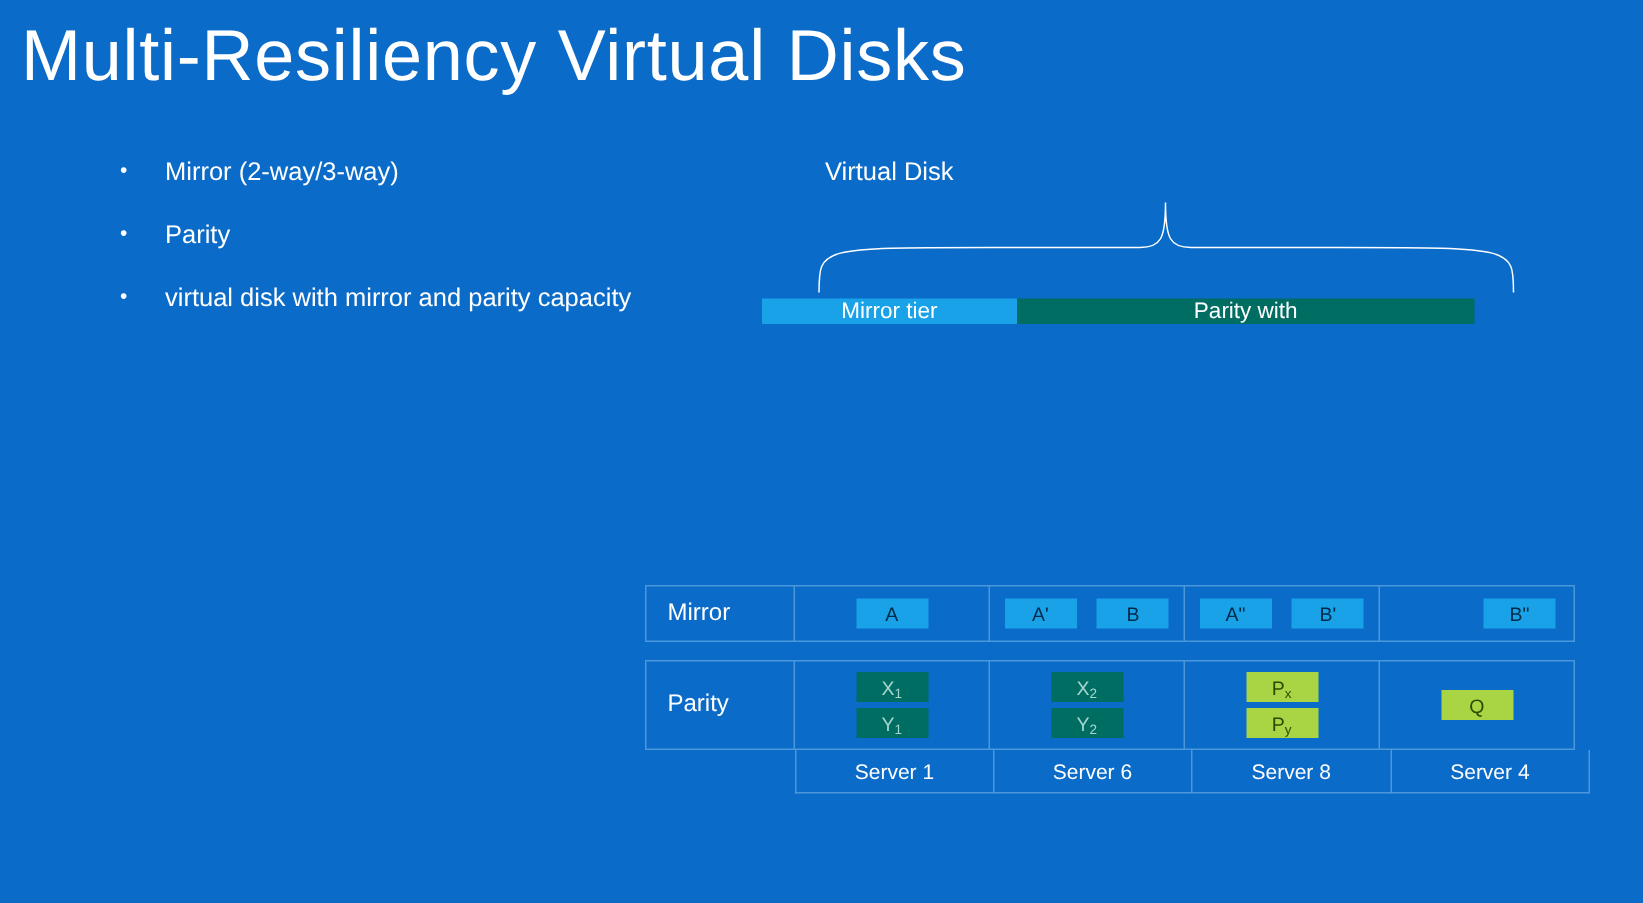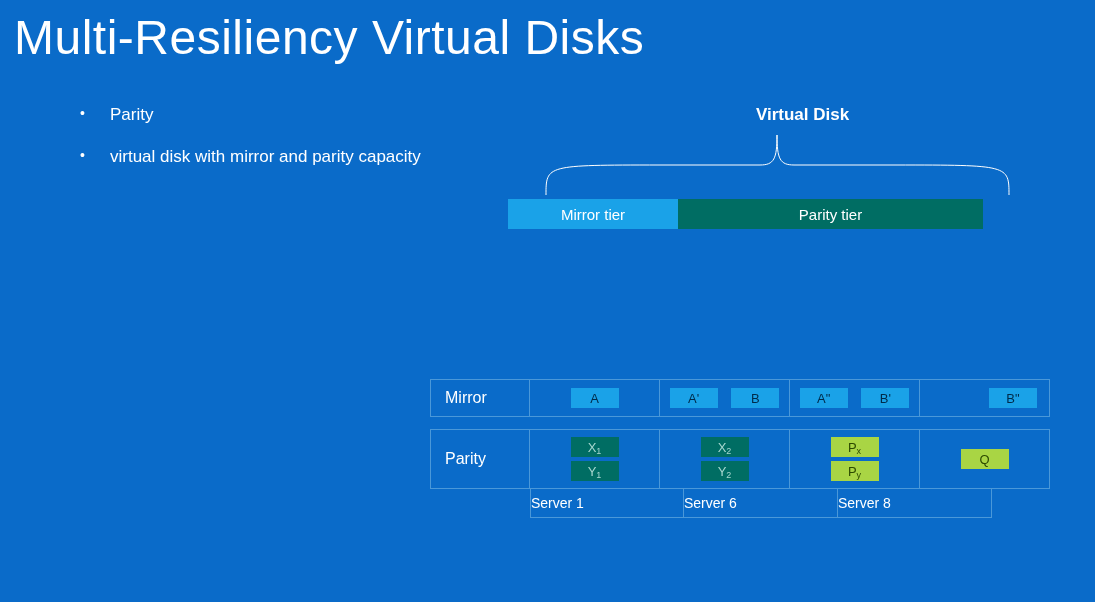"Mirror (2-way/3-way)" li { html: none -> <li>Mirror (2-way/3-way)</li> }
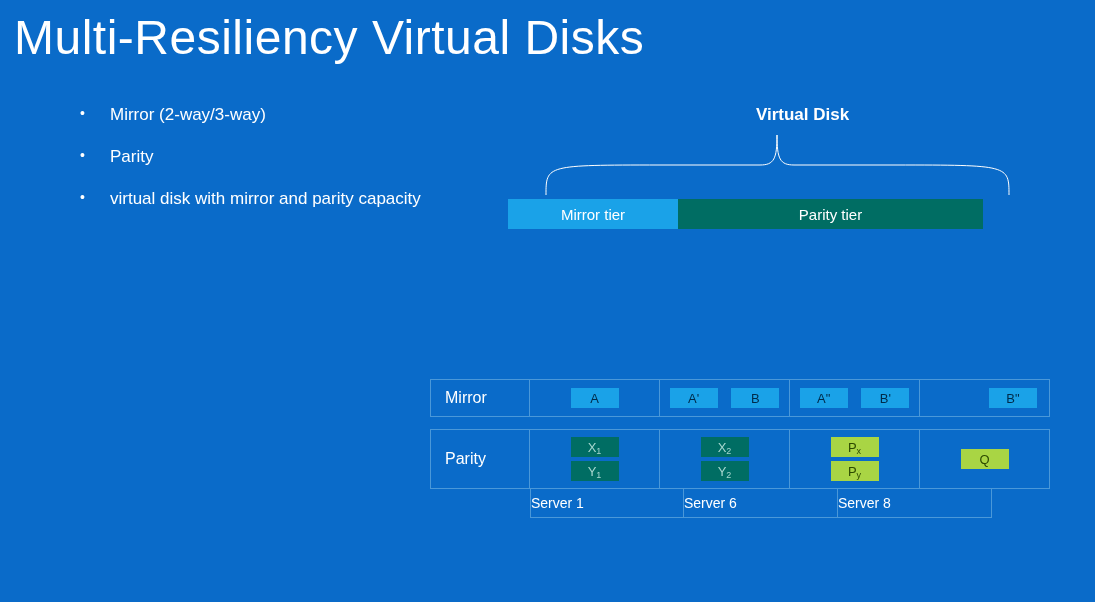"Virtual Disk" .vd-label { font-weight: 700 -> 400; text-align: center -> none }
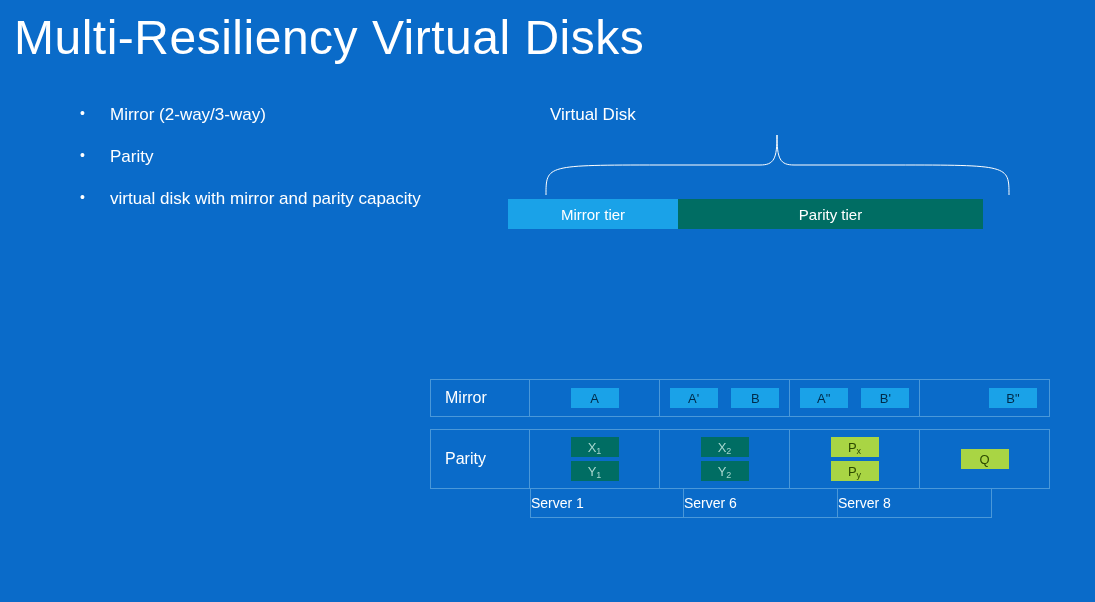"Mirror tier" .tier-bar { height: 30px -> 17px }
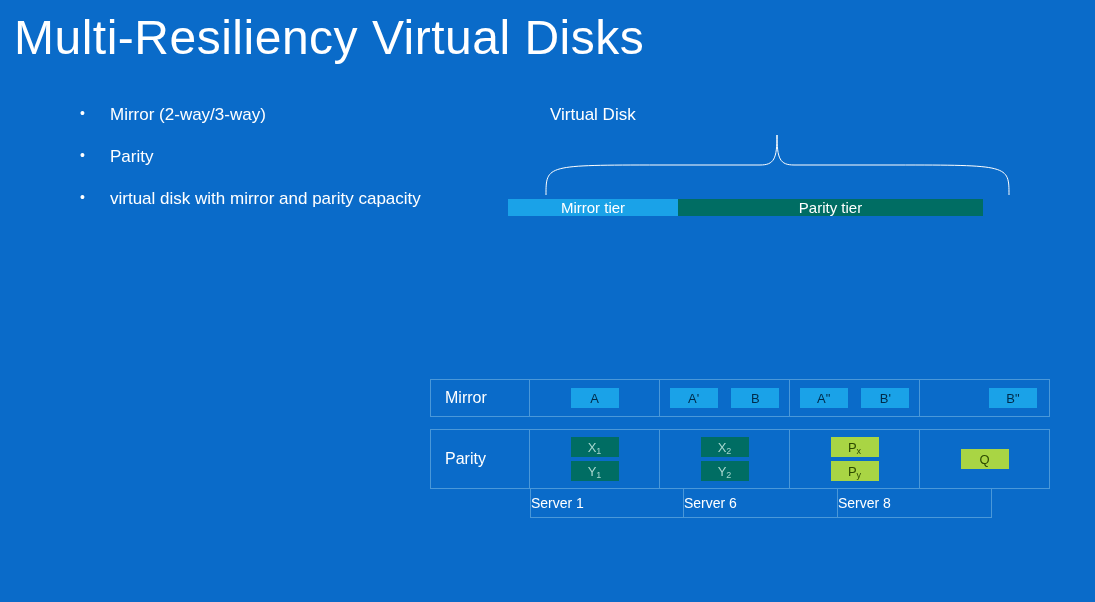"Parity tier" div.parity-tier { text: tier -> with }
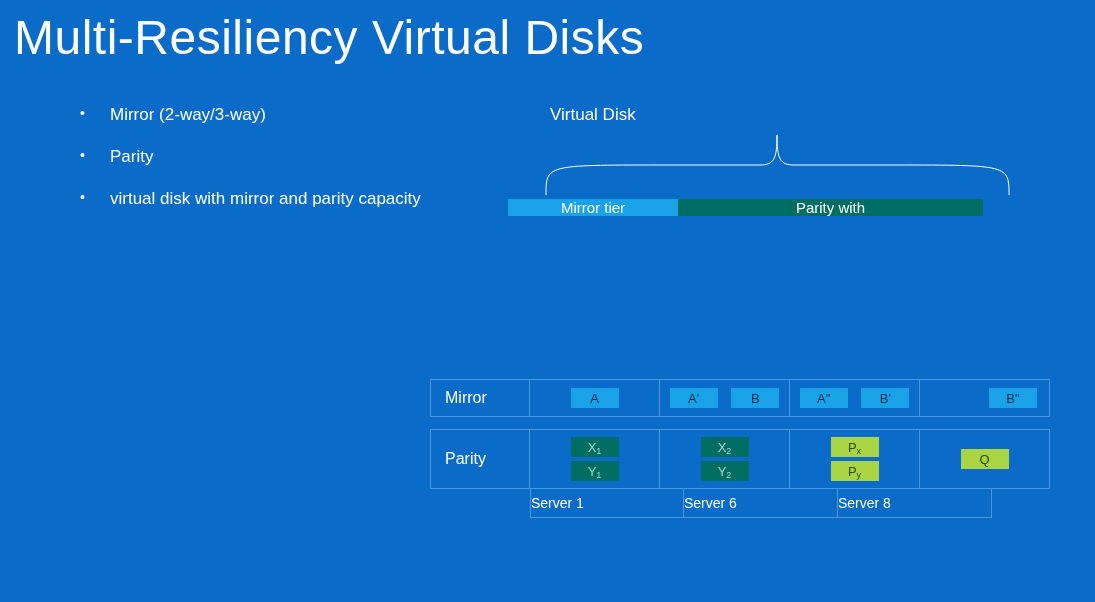"Mirror" .lower { top: 379px -> 390px }
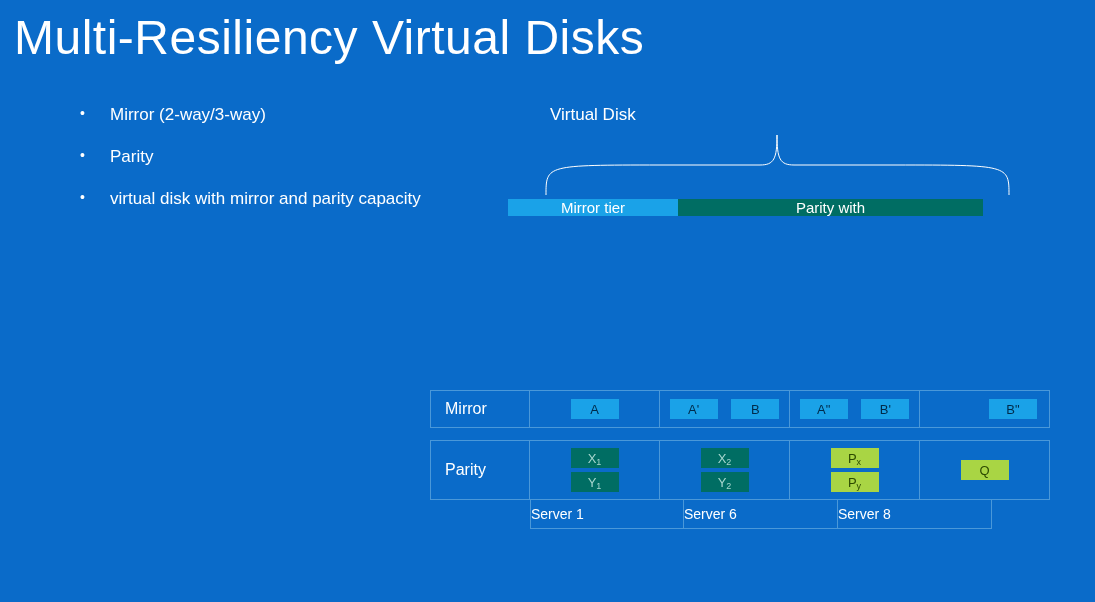"Server 1" .server-labels .sl { text-align: none -> center; width: 154px -> 140px }
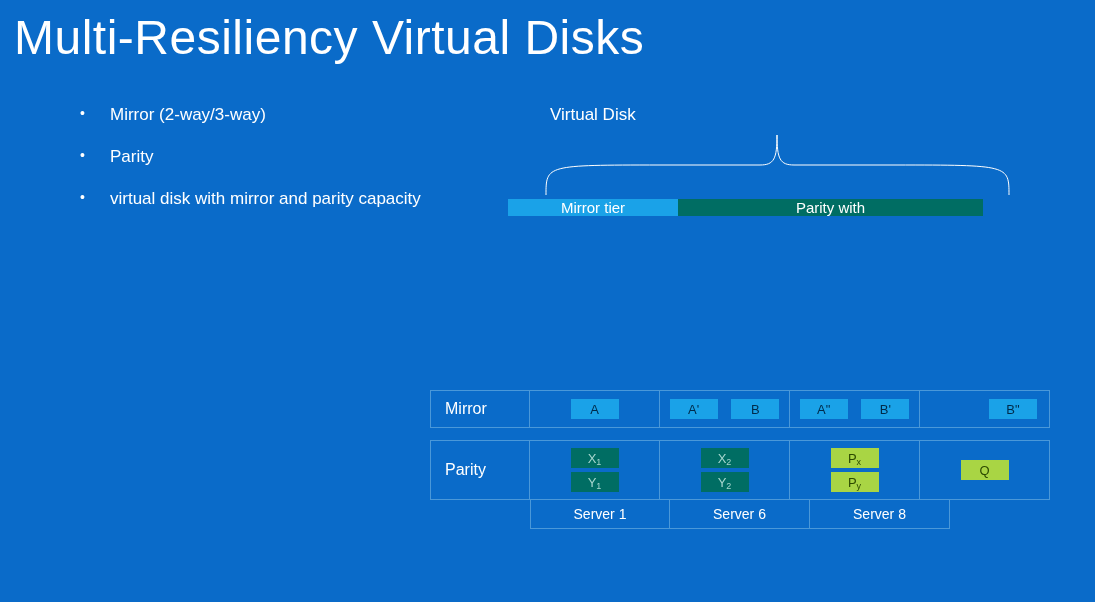"Server 4" div.sl { html: none -> <div>Server 4</div> }
